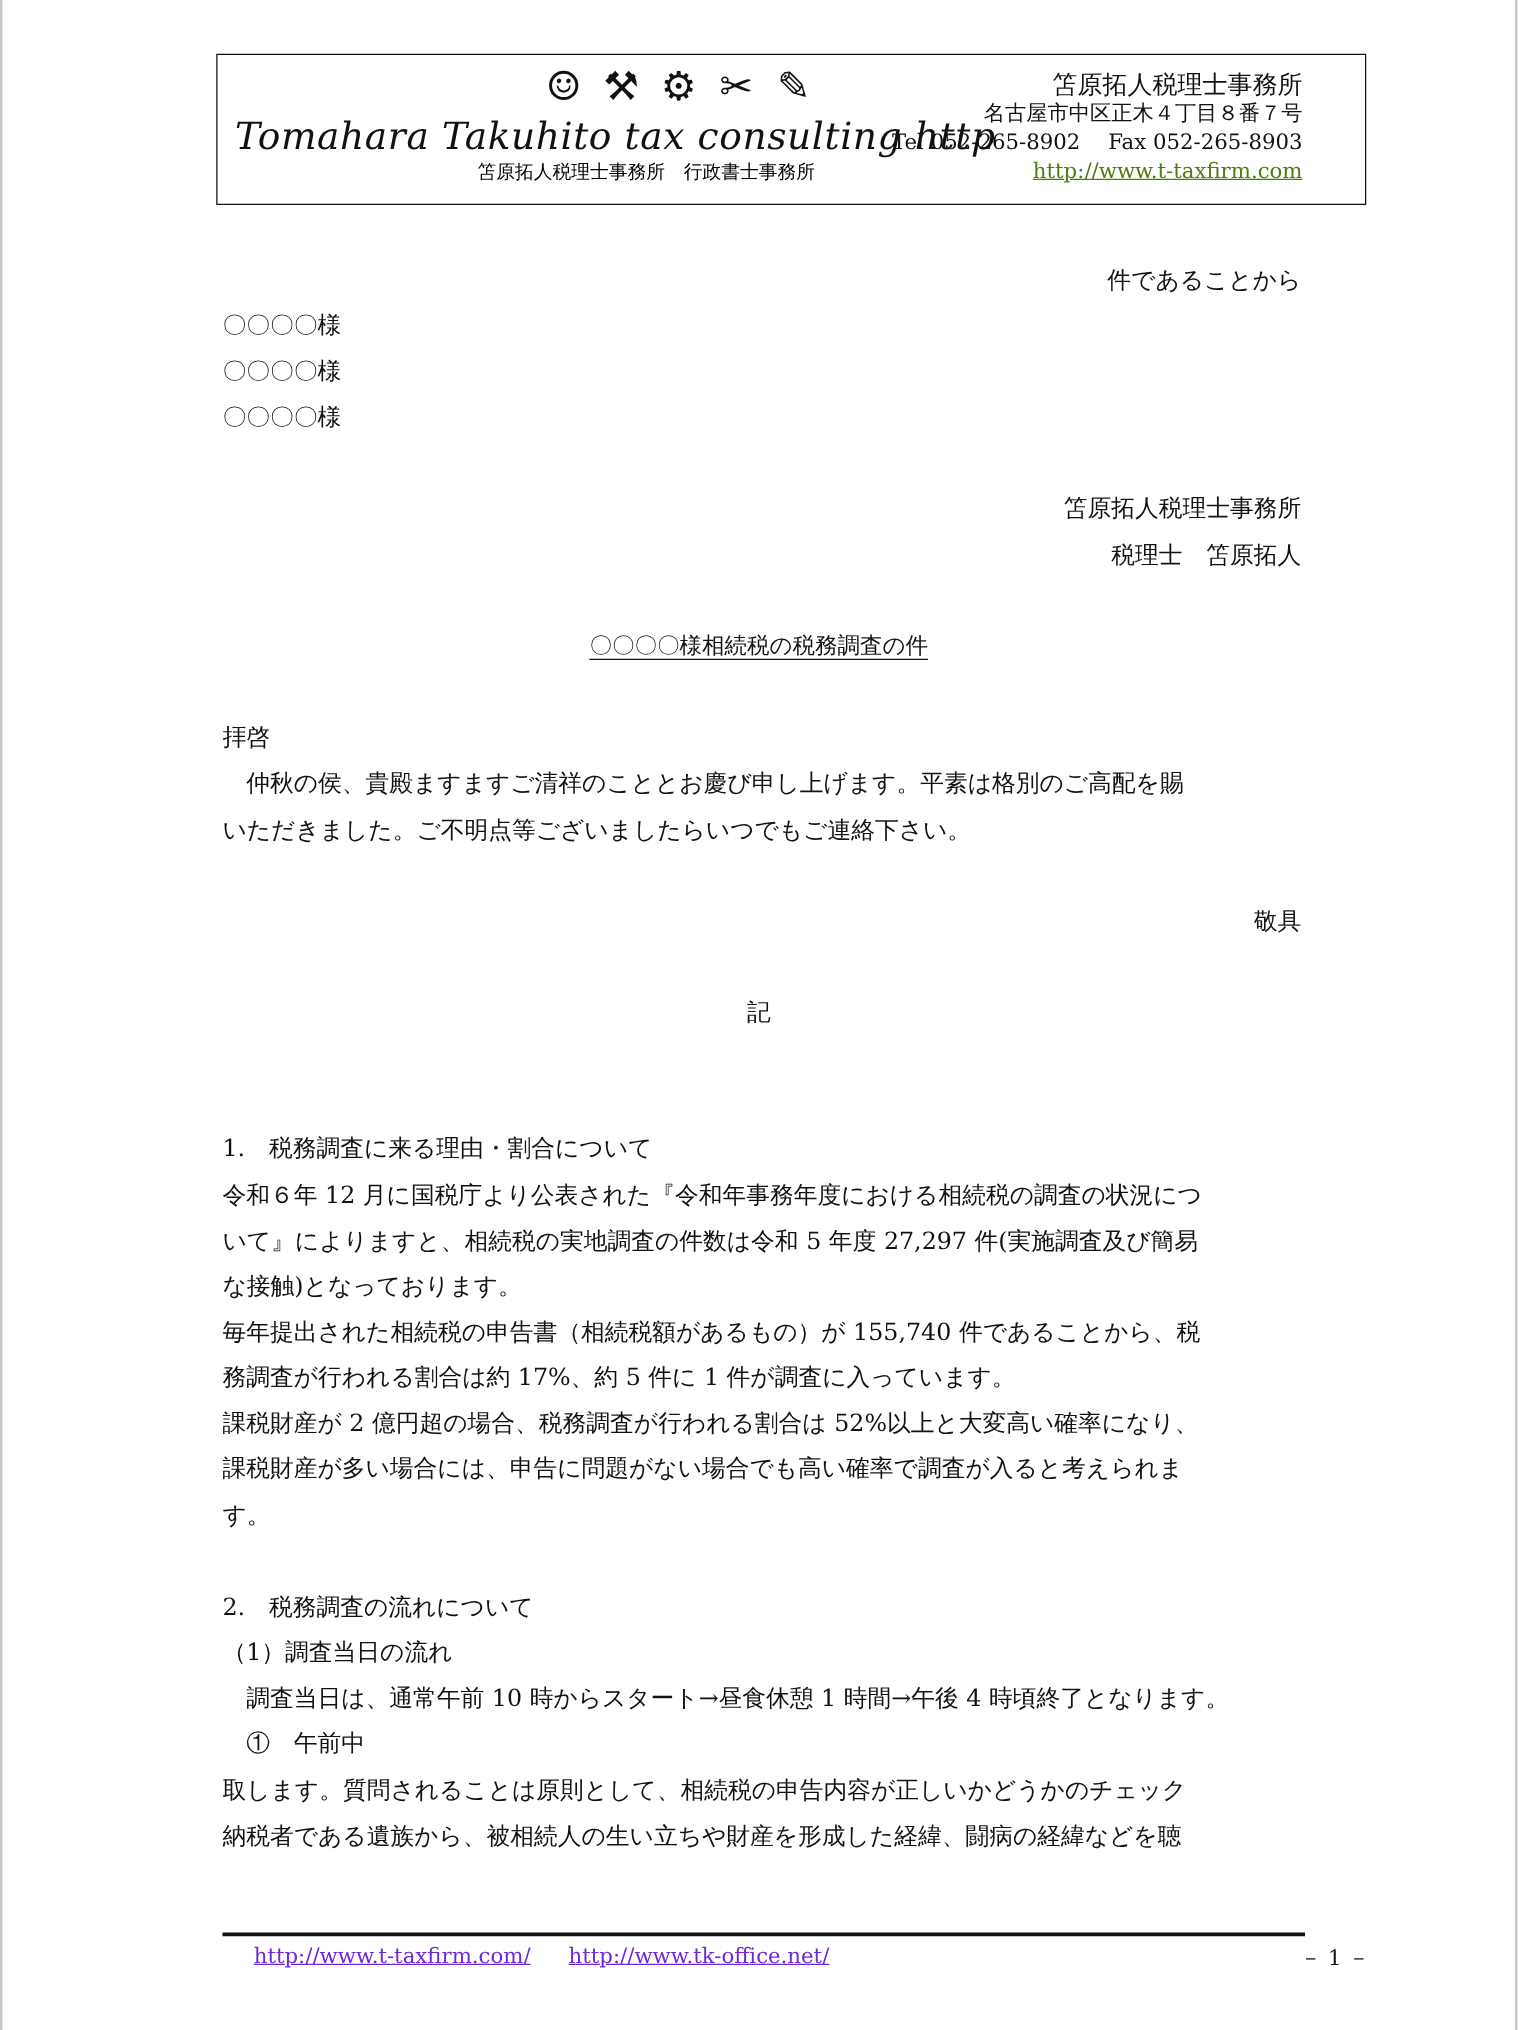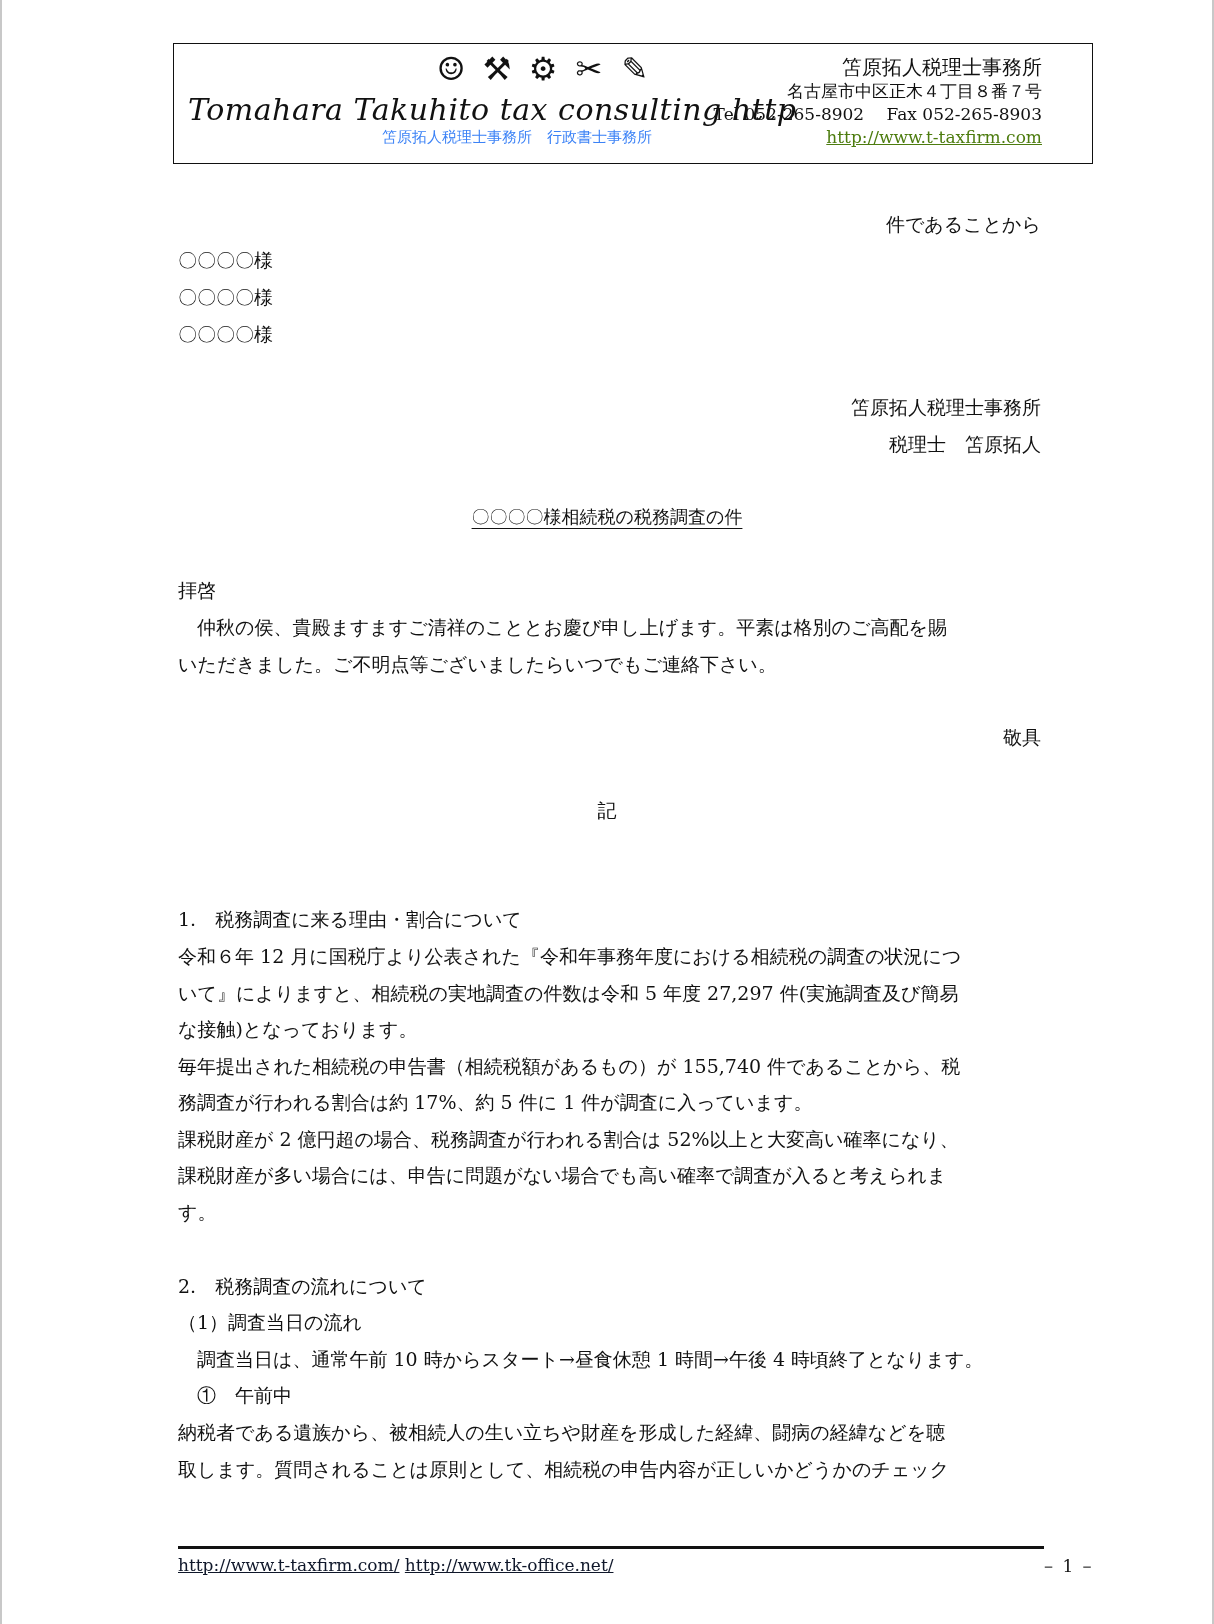"笘原拓人税理士事務所 行政書士事務所" .logo-sub { color: #3b82f6 -> #000000 }
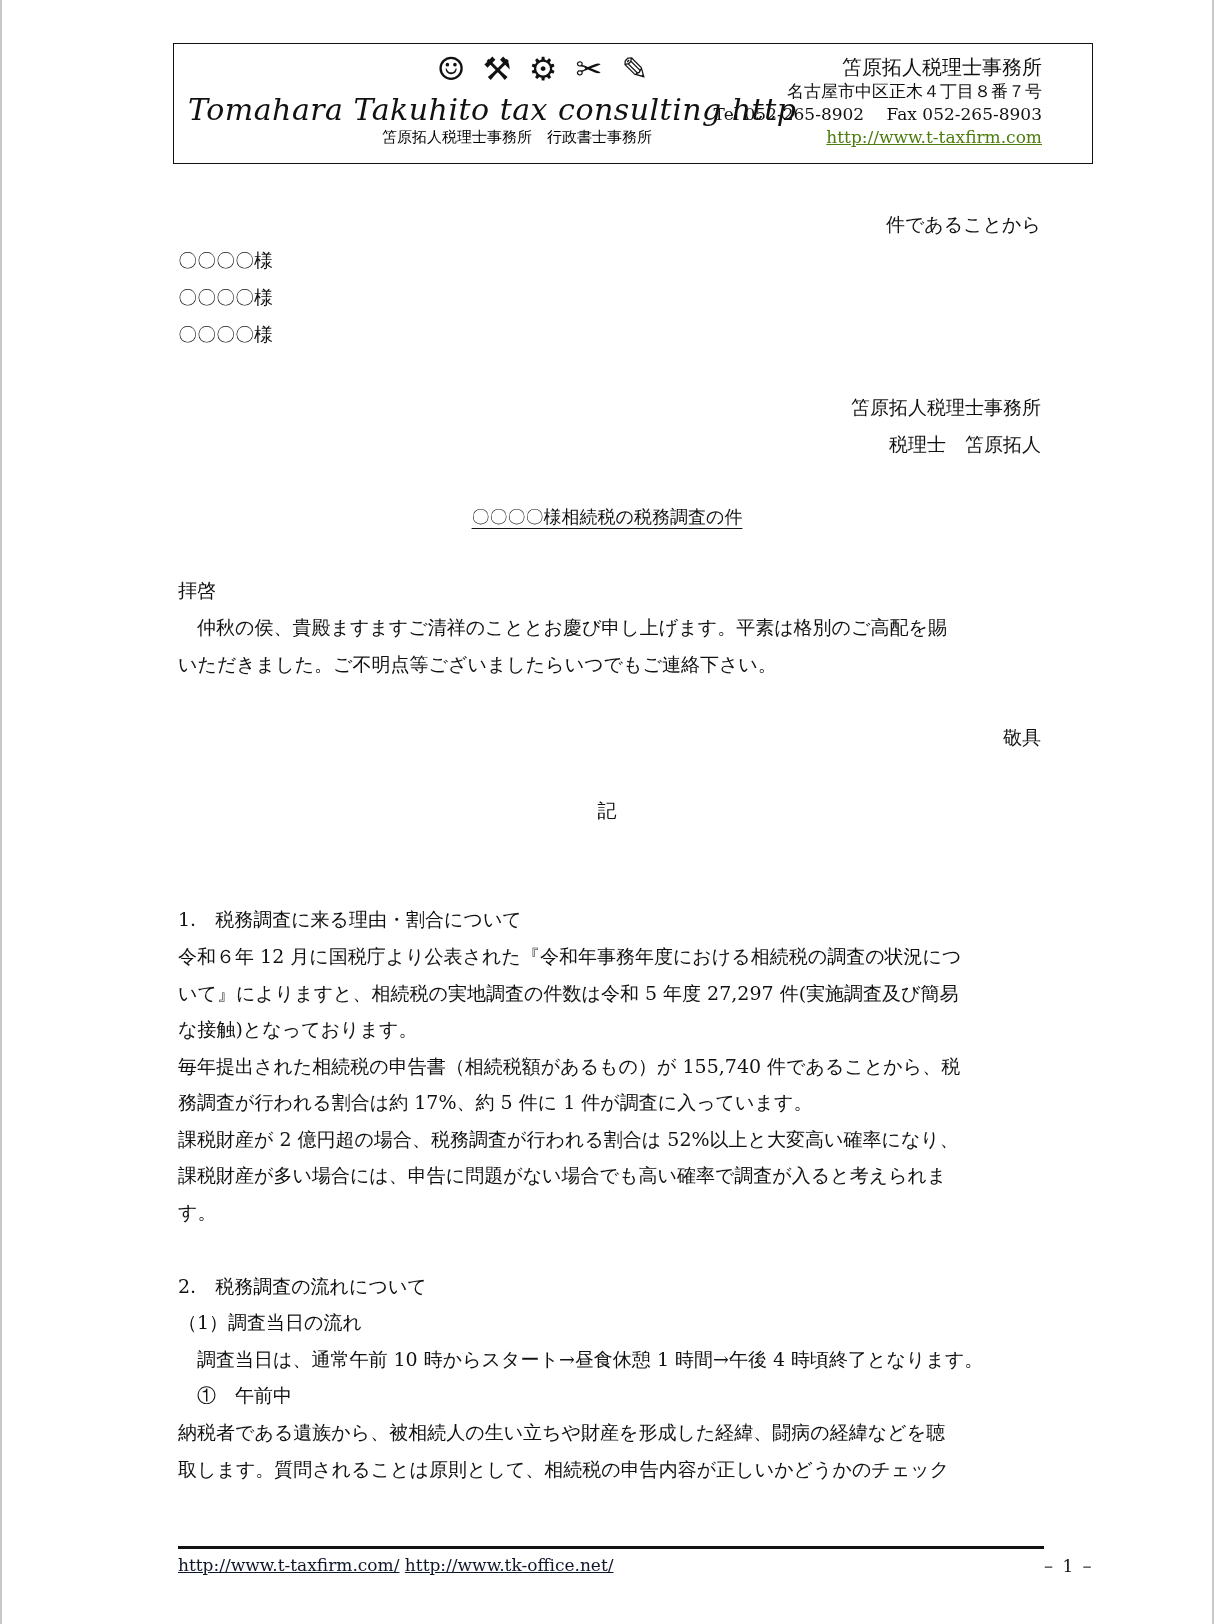"納税者である遺族から、被相続人の生い立ちや財産を形成した経緯、闘病の経緯などを聴" p { order: before "取します。質問されることは原則として、相続税の申告内容が正しいかどうかのチェック" -> after "取します。質問されることは原則として、相続税の申告内容が正しいかどうかのチェック" }
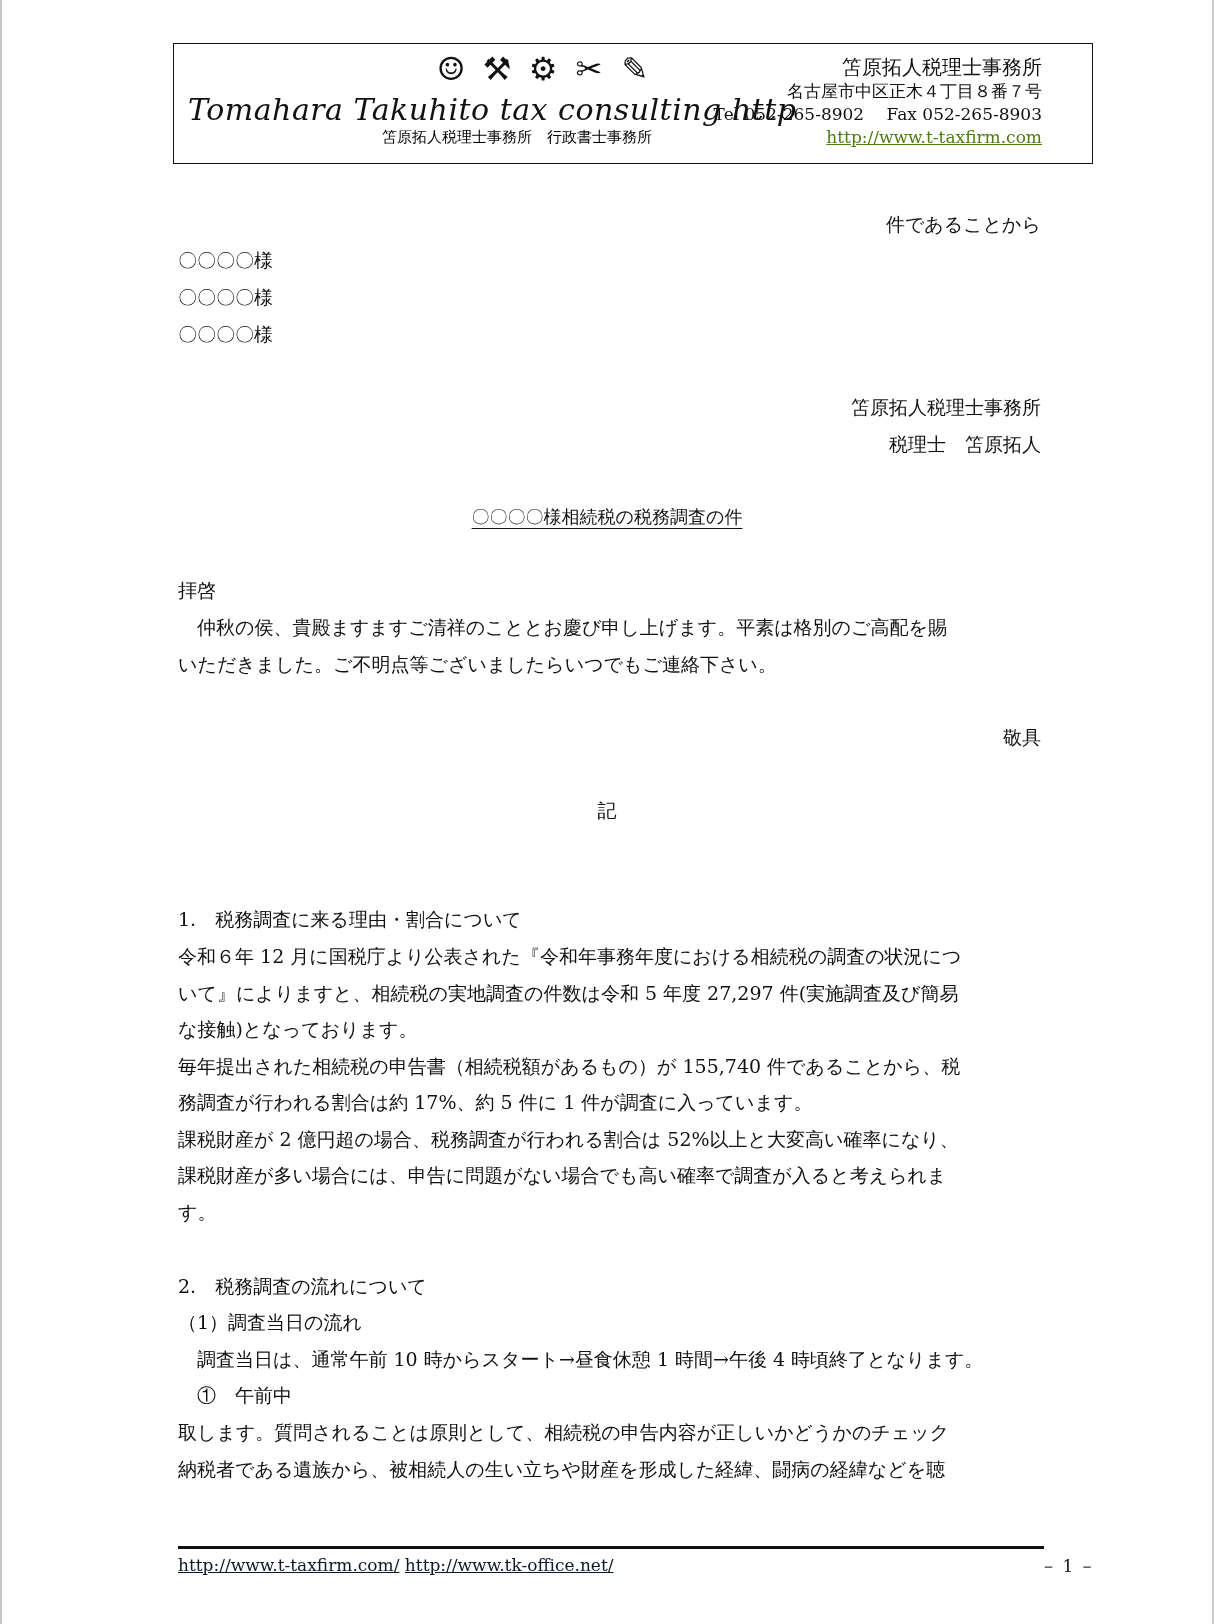"http://www.t-taxfirm.com/" .footer-links a { color: #0f172a -> #6d28d9; margin-left: none -> 25px }
